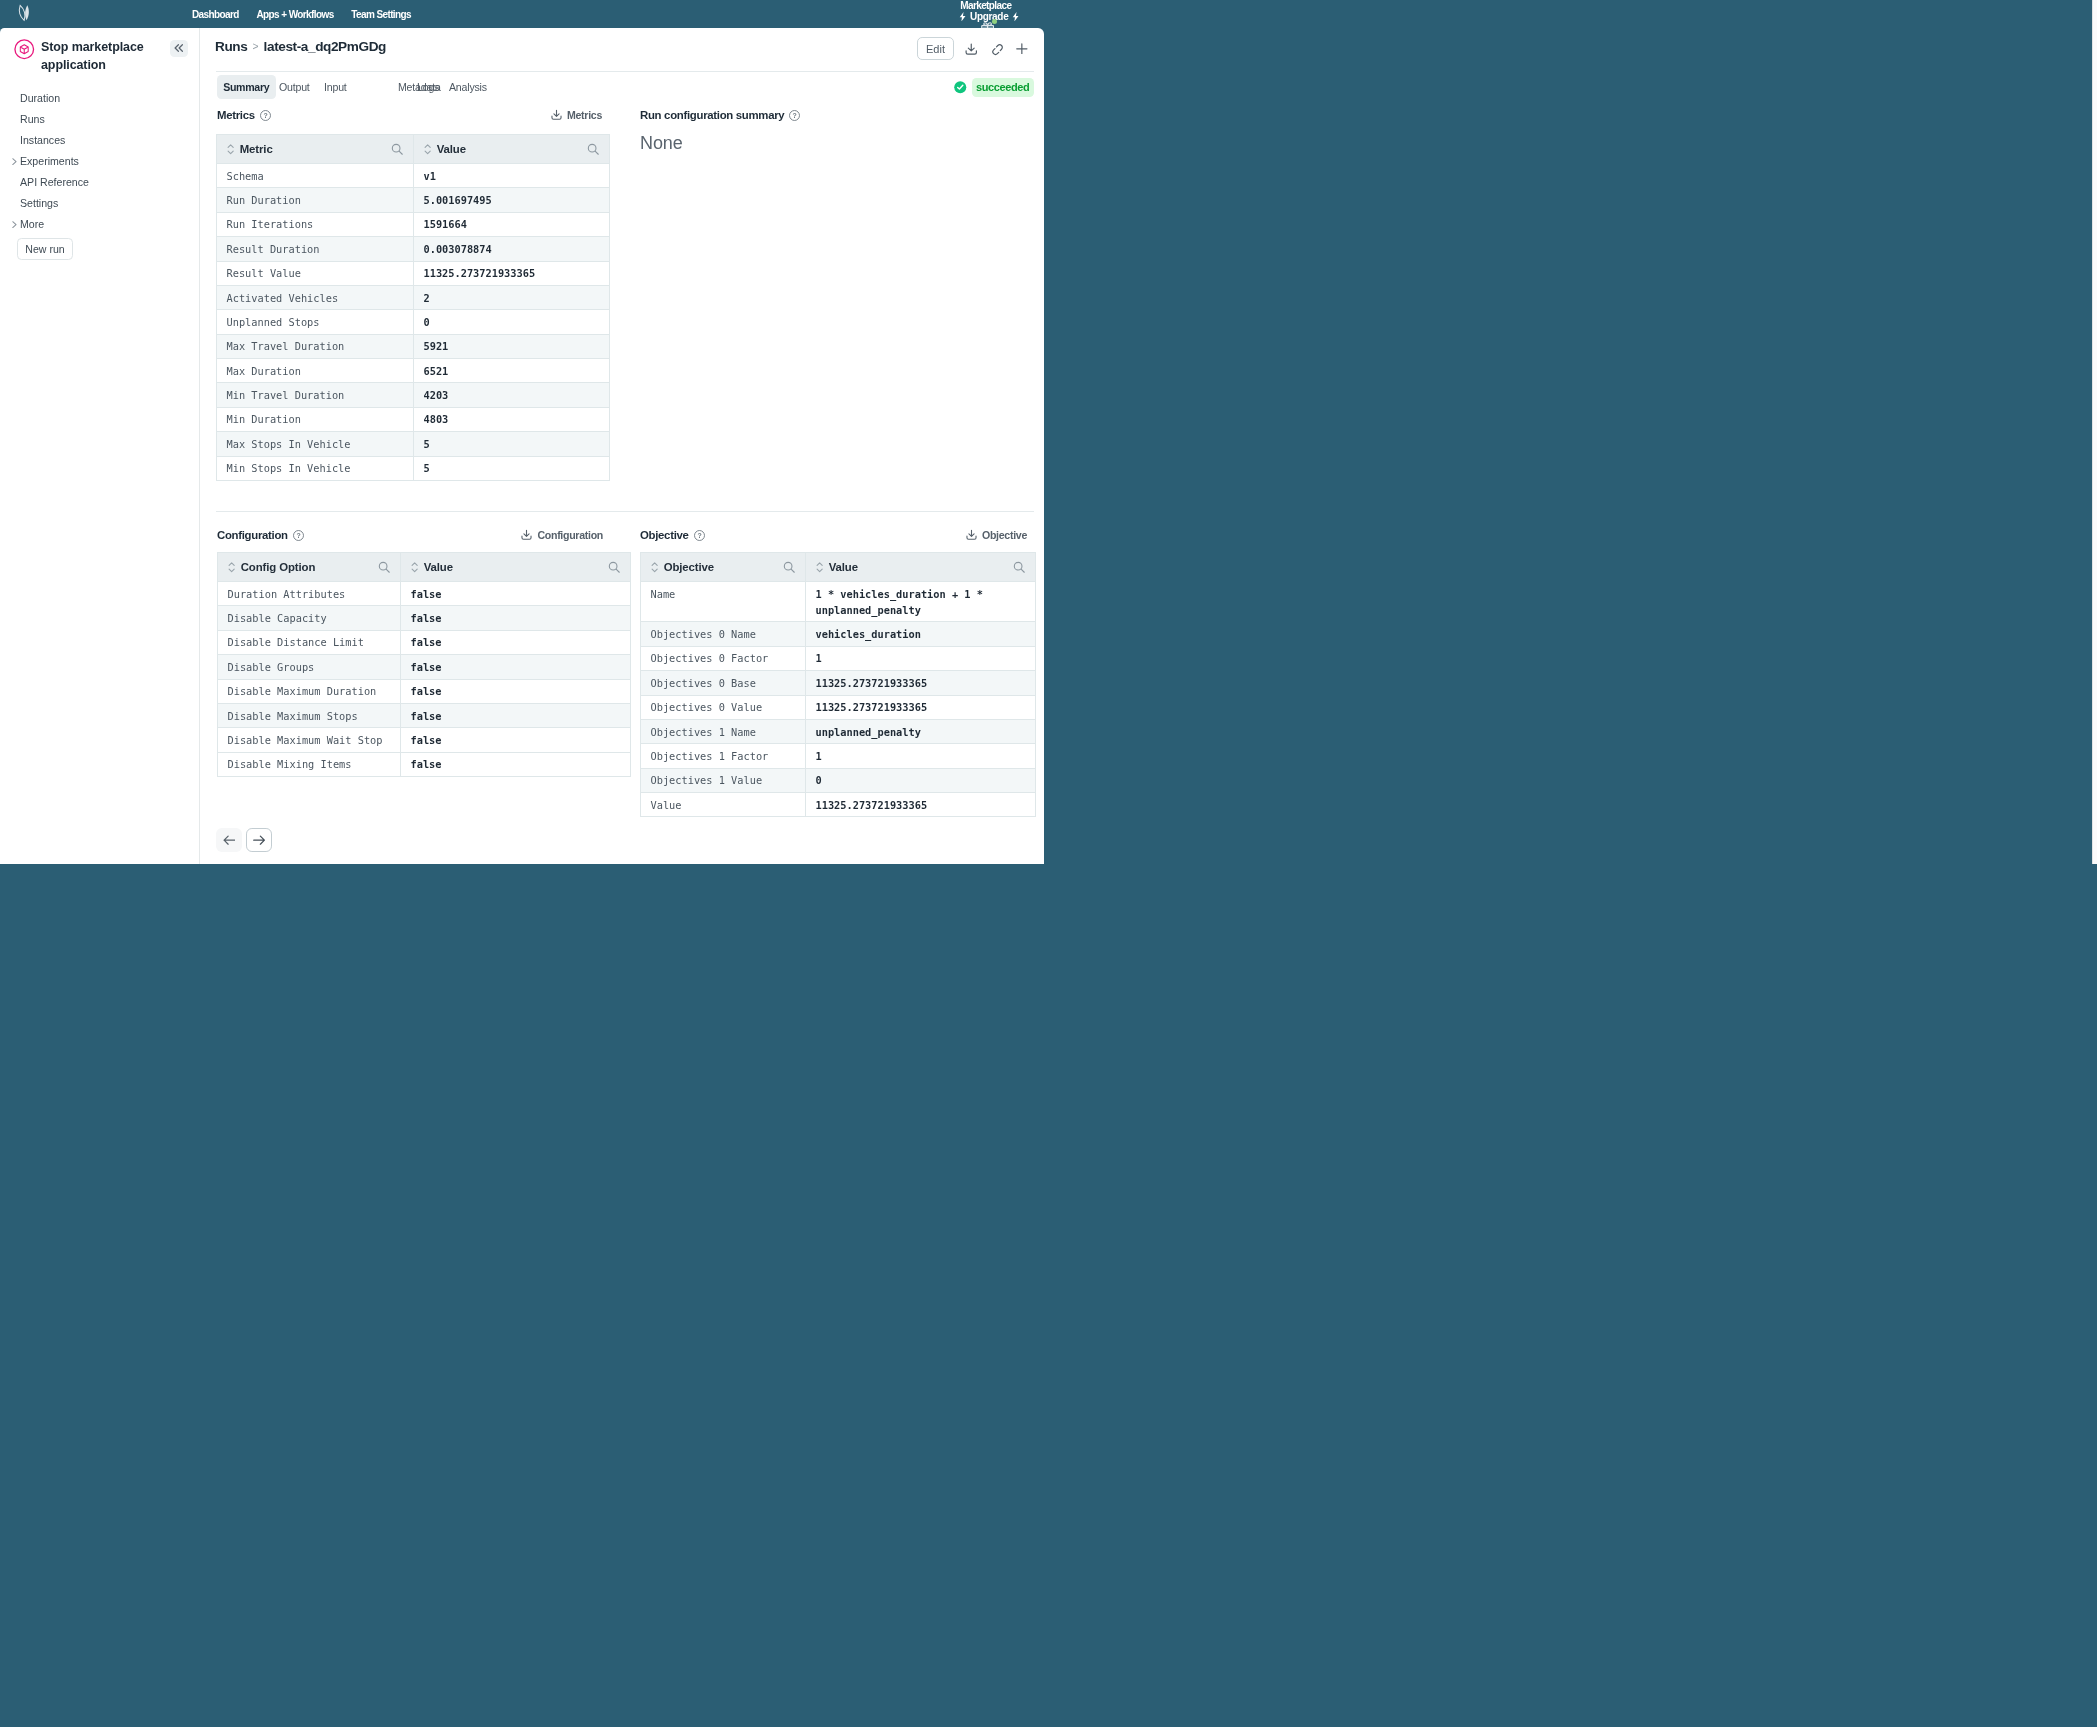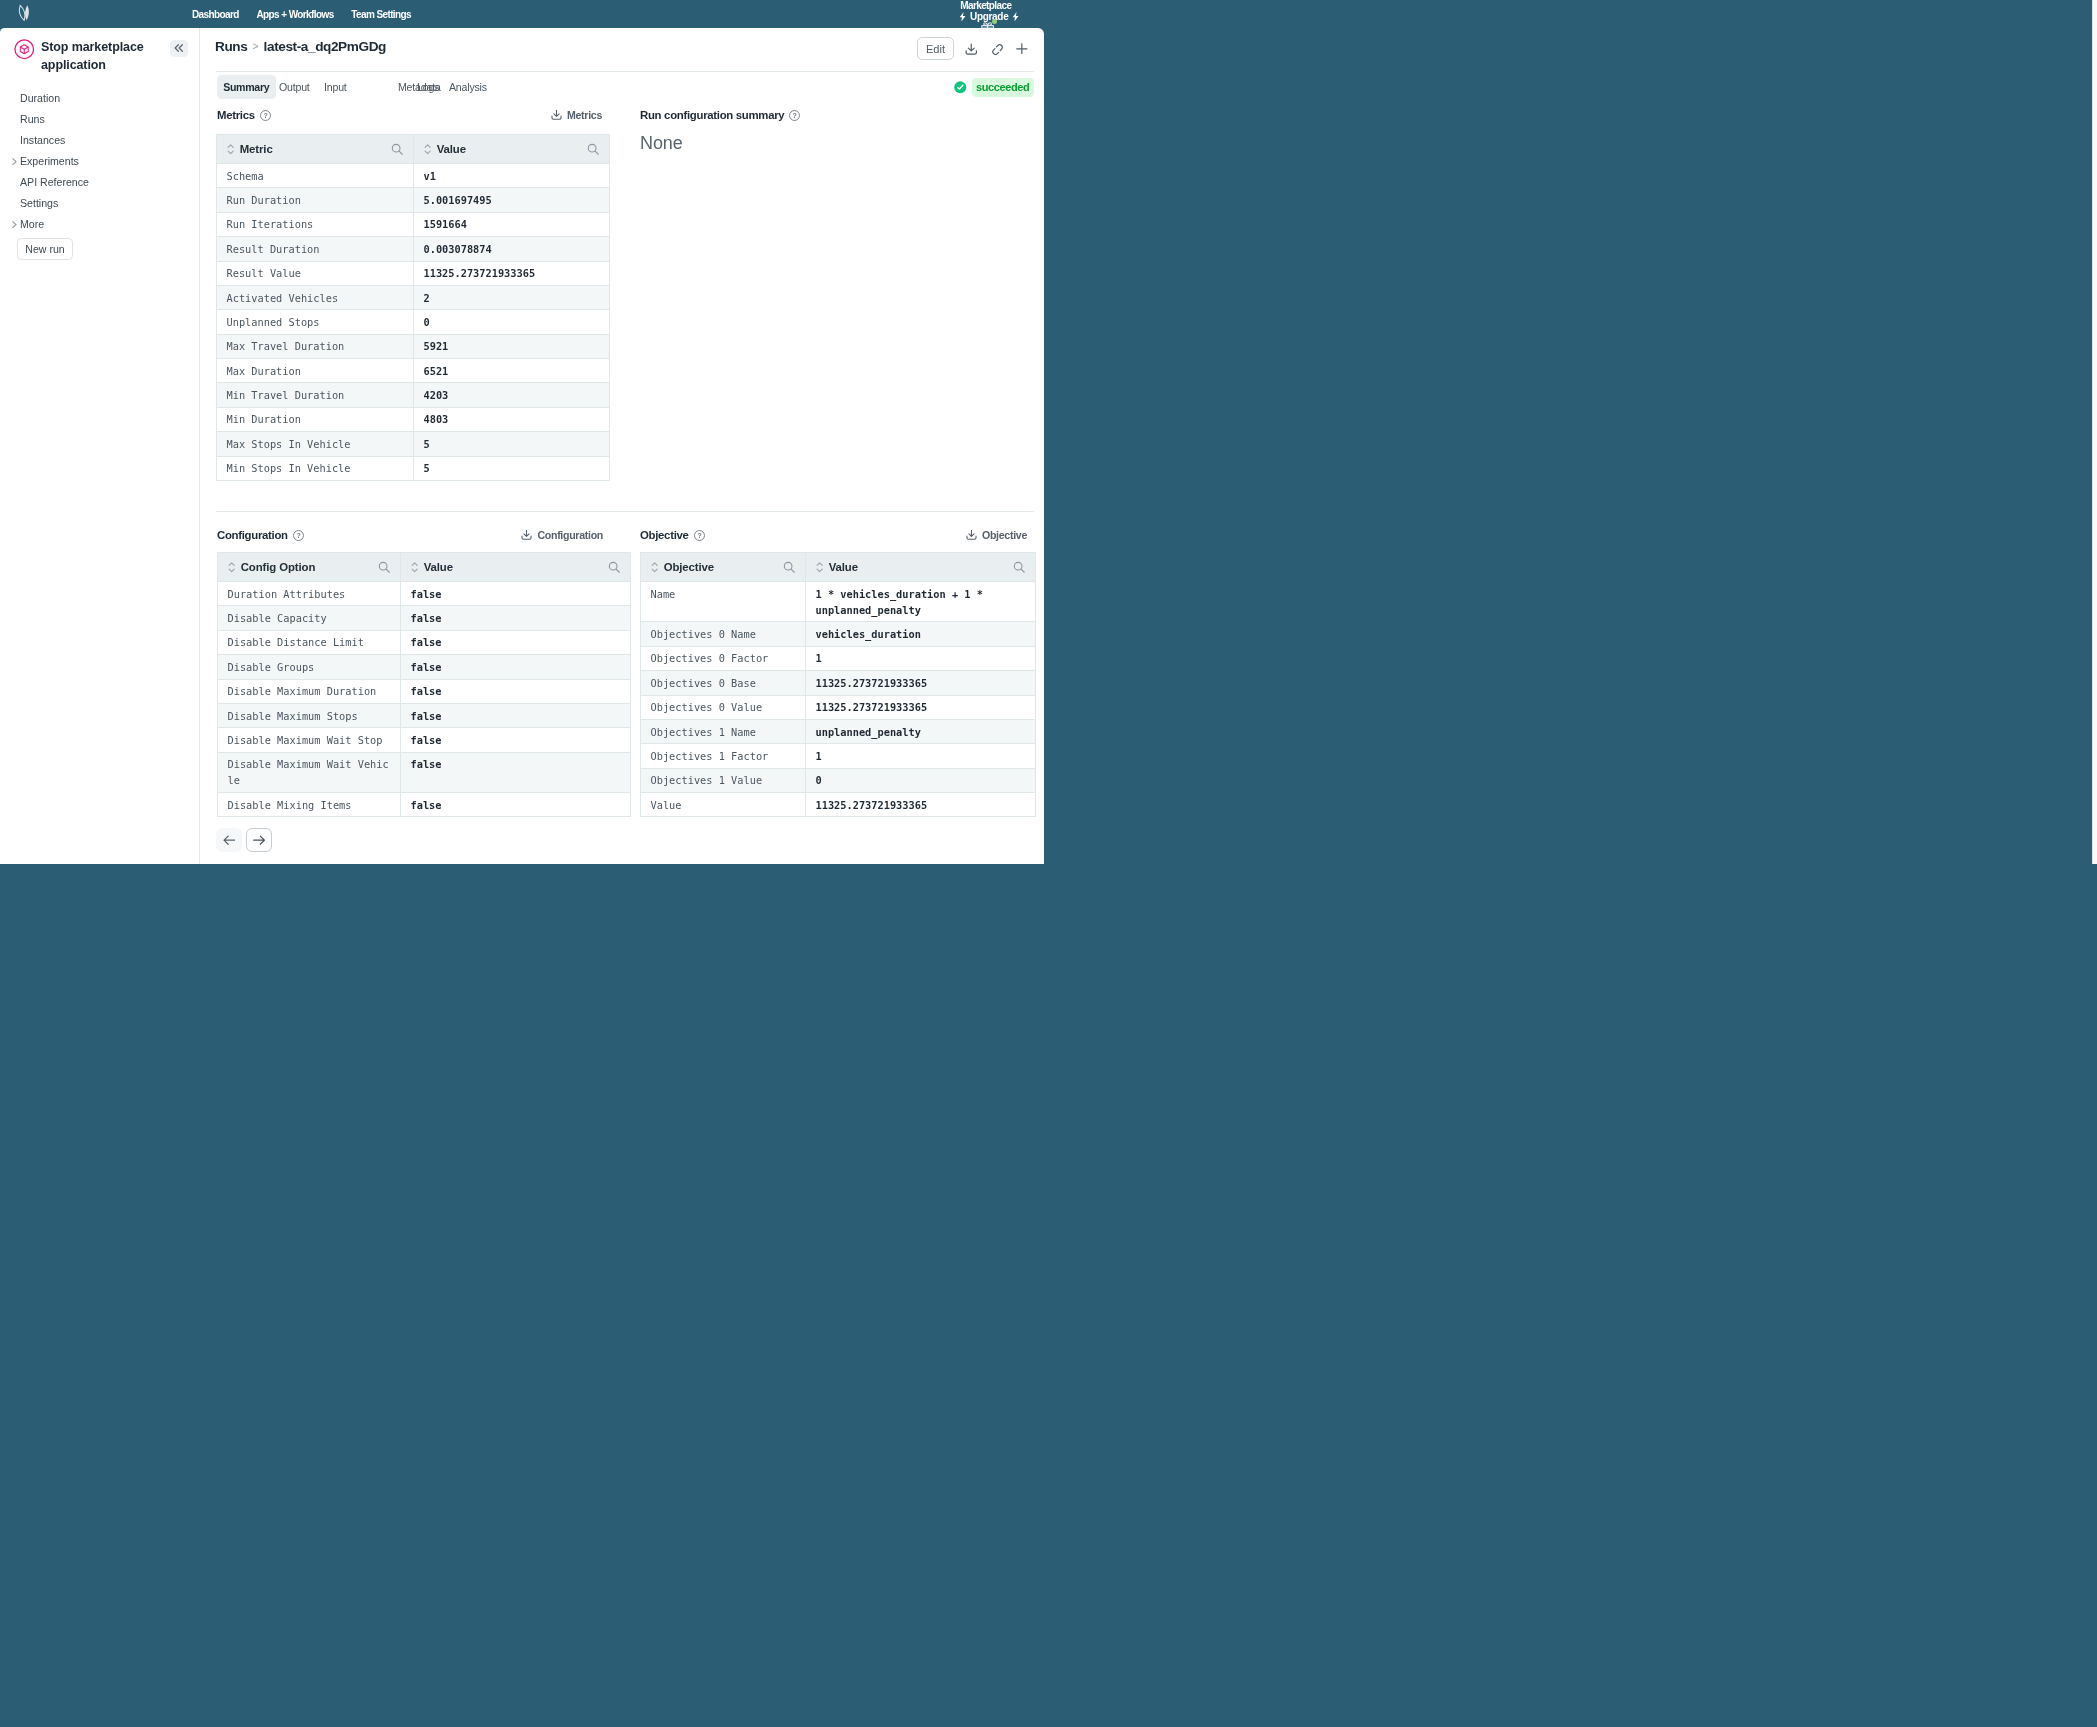"Disable Maximum Wait Vehicle" tr.alt { html: <tr> <td>Disable Maximum Wait Vehicle</td> <td>false</td> </tr> -> none }
